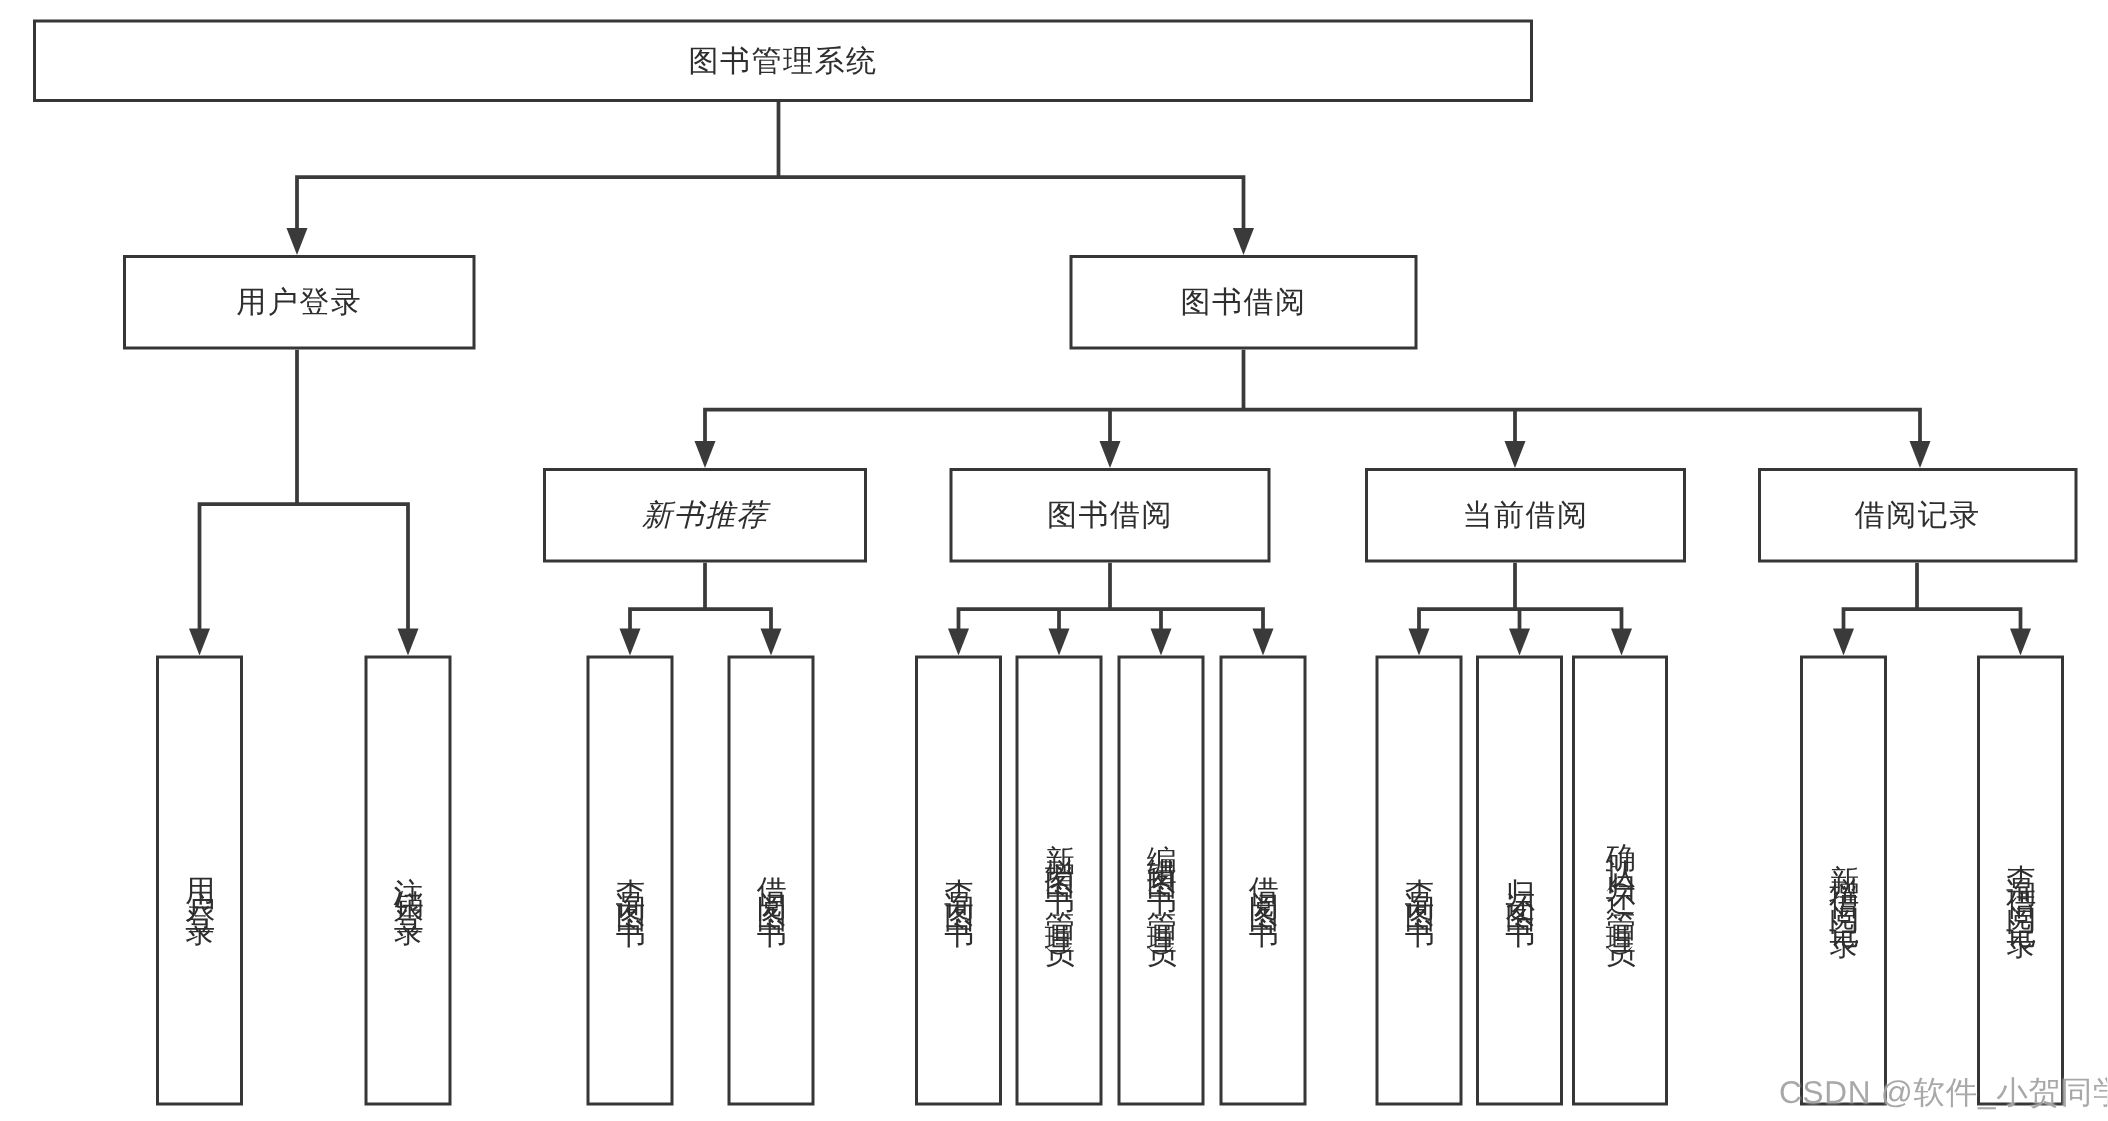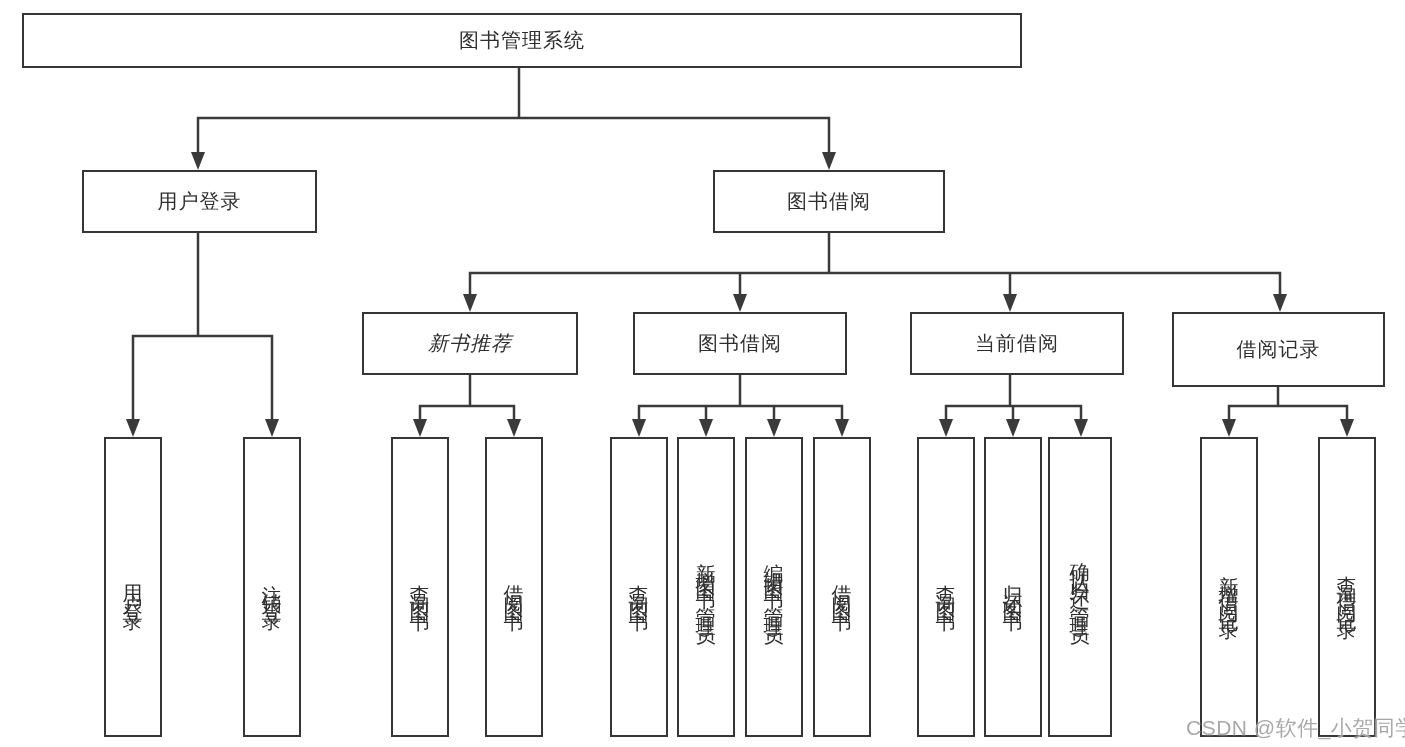"借阅记录" .node.l3d { height: 75px -> 63px }
